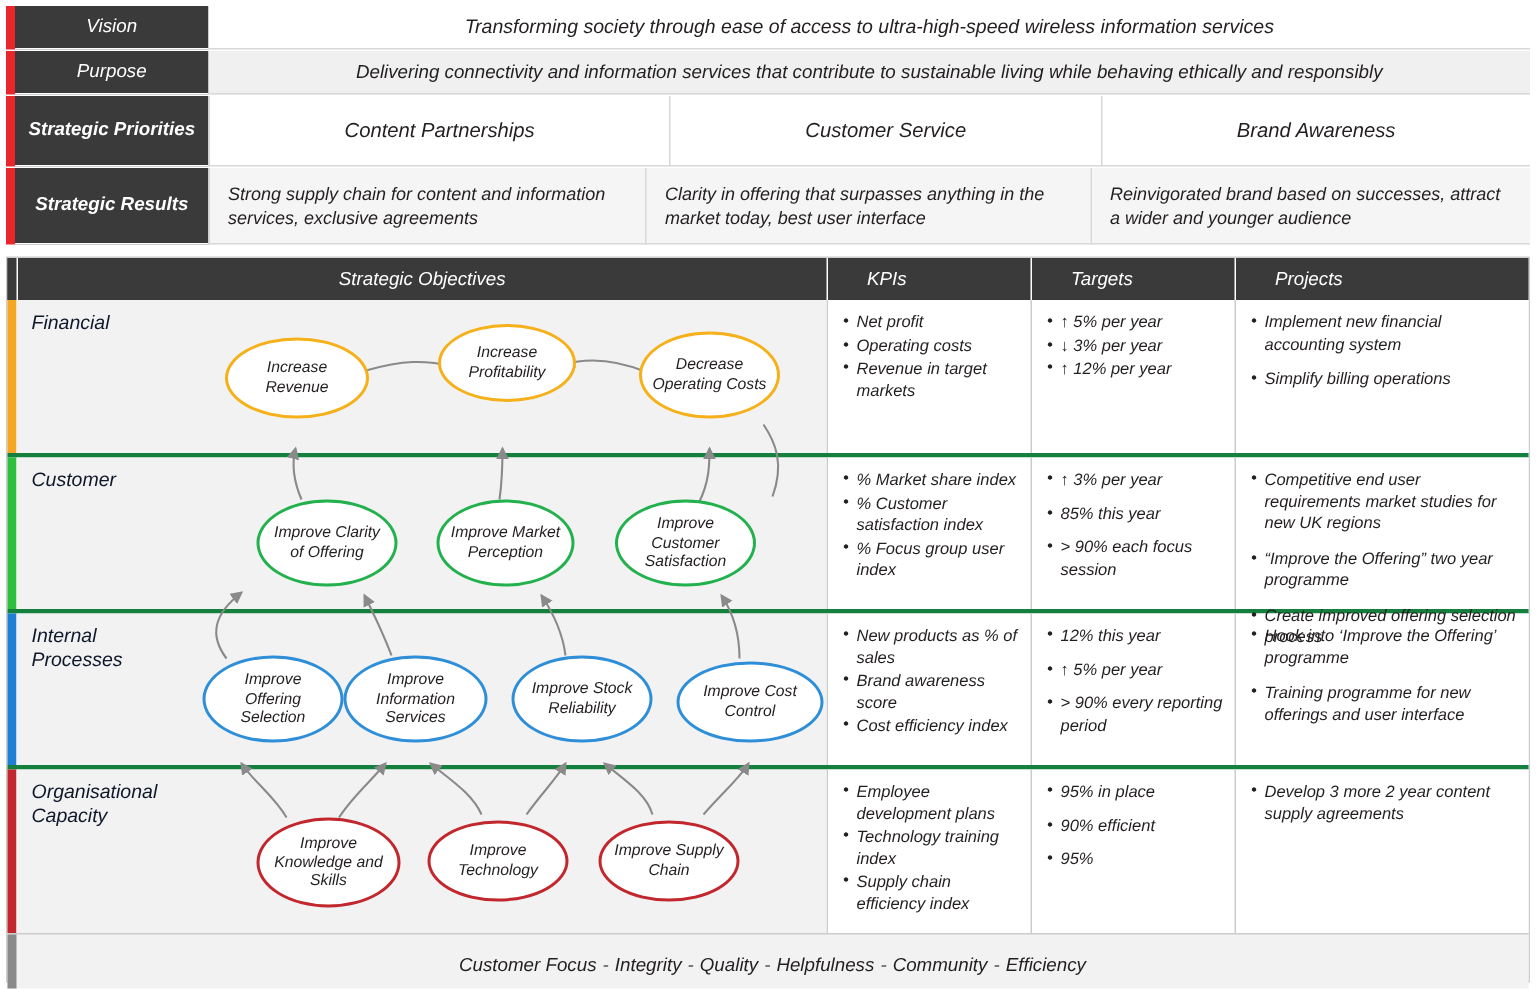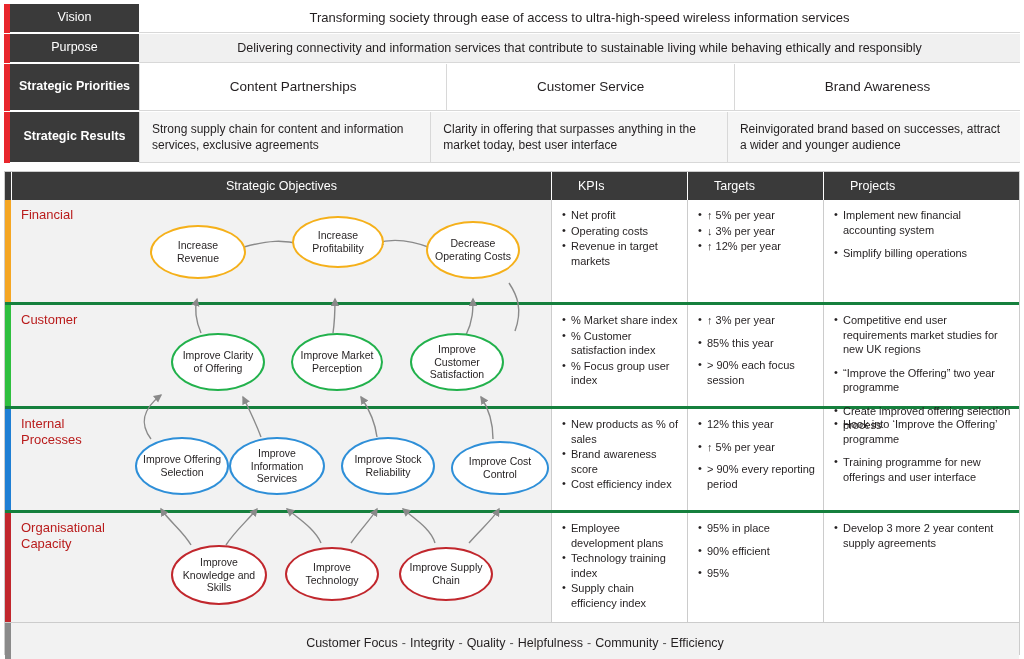"Vision" .page { font-style: none -> italic }
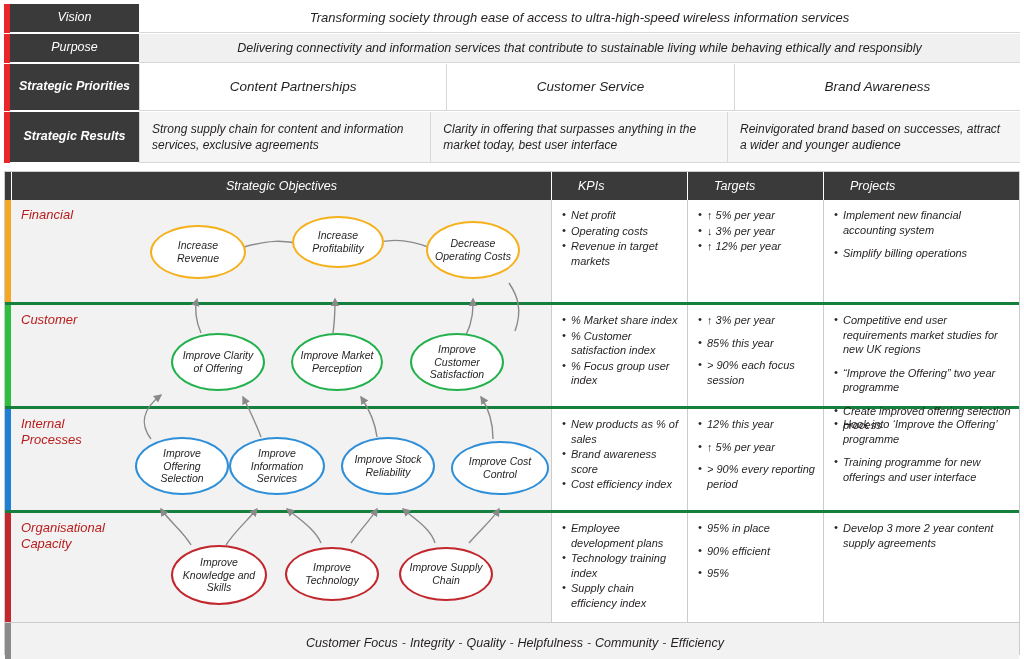"Financial" .persp .ptitle { color: #b91c1c -> #0f172a }
